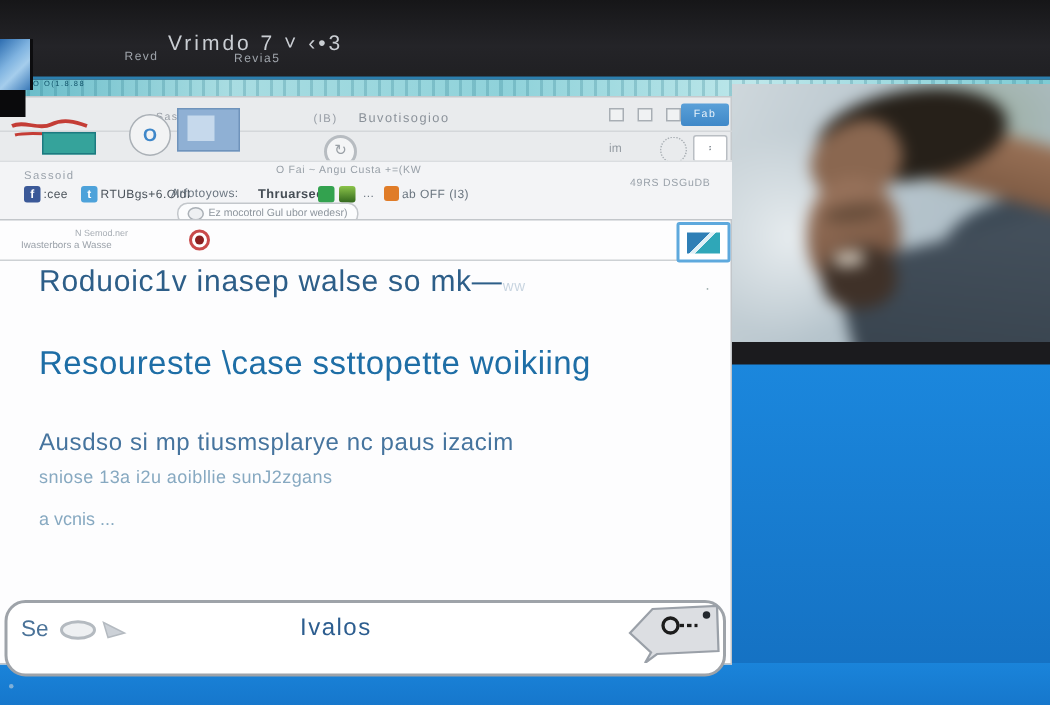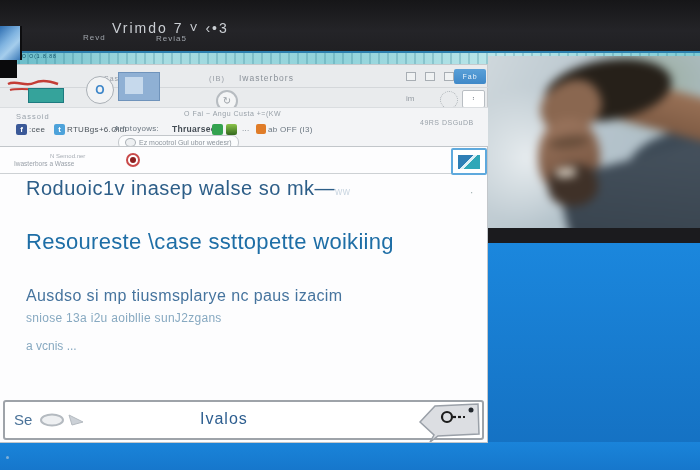"Iwasterbors" div.abs { text: Iwasterbors -> Buvotisogioo }
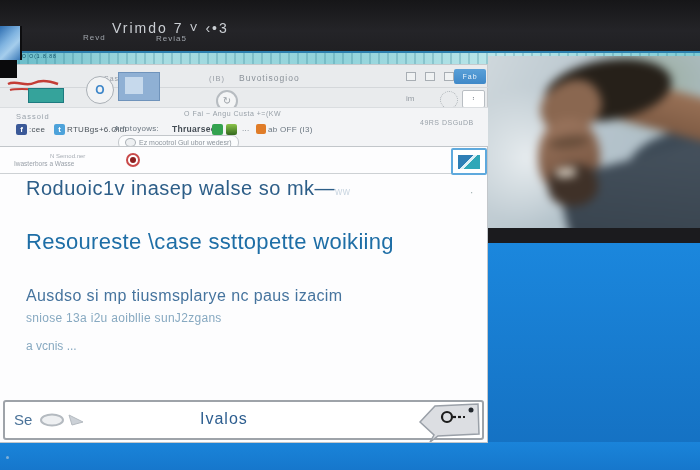"Se" .d-footer { border-radius: 3px -> 14px; height: 40px -> 51px }
